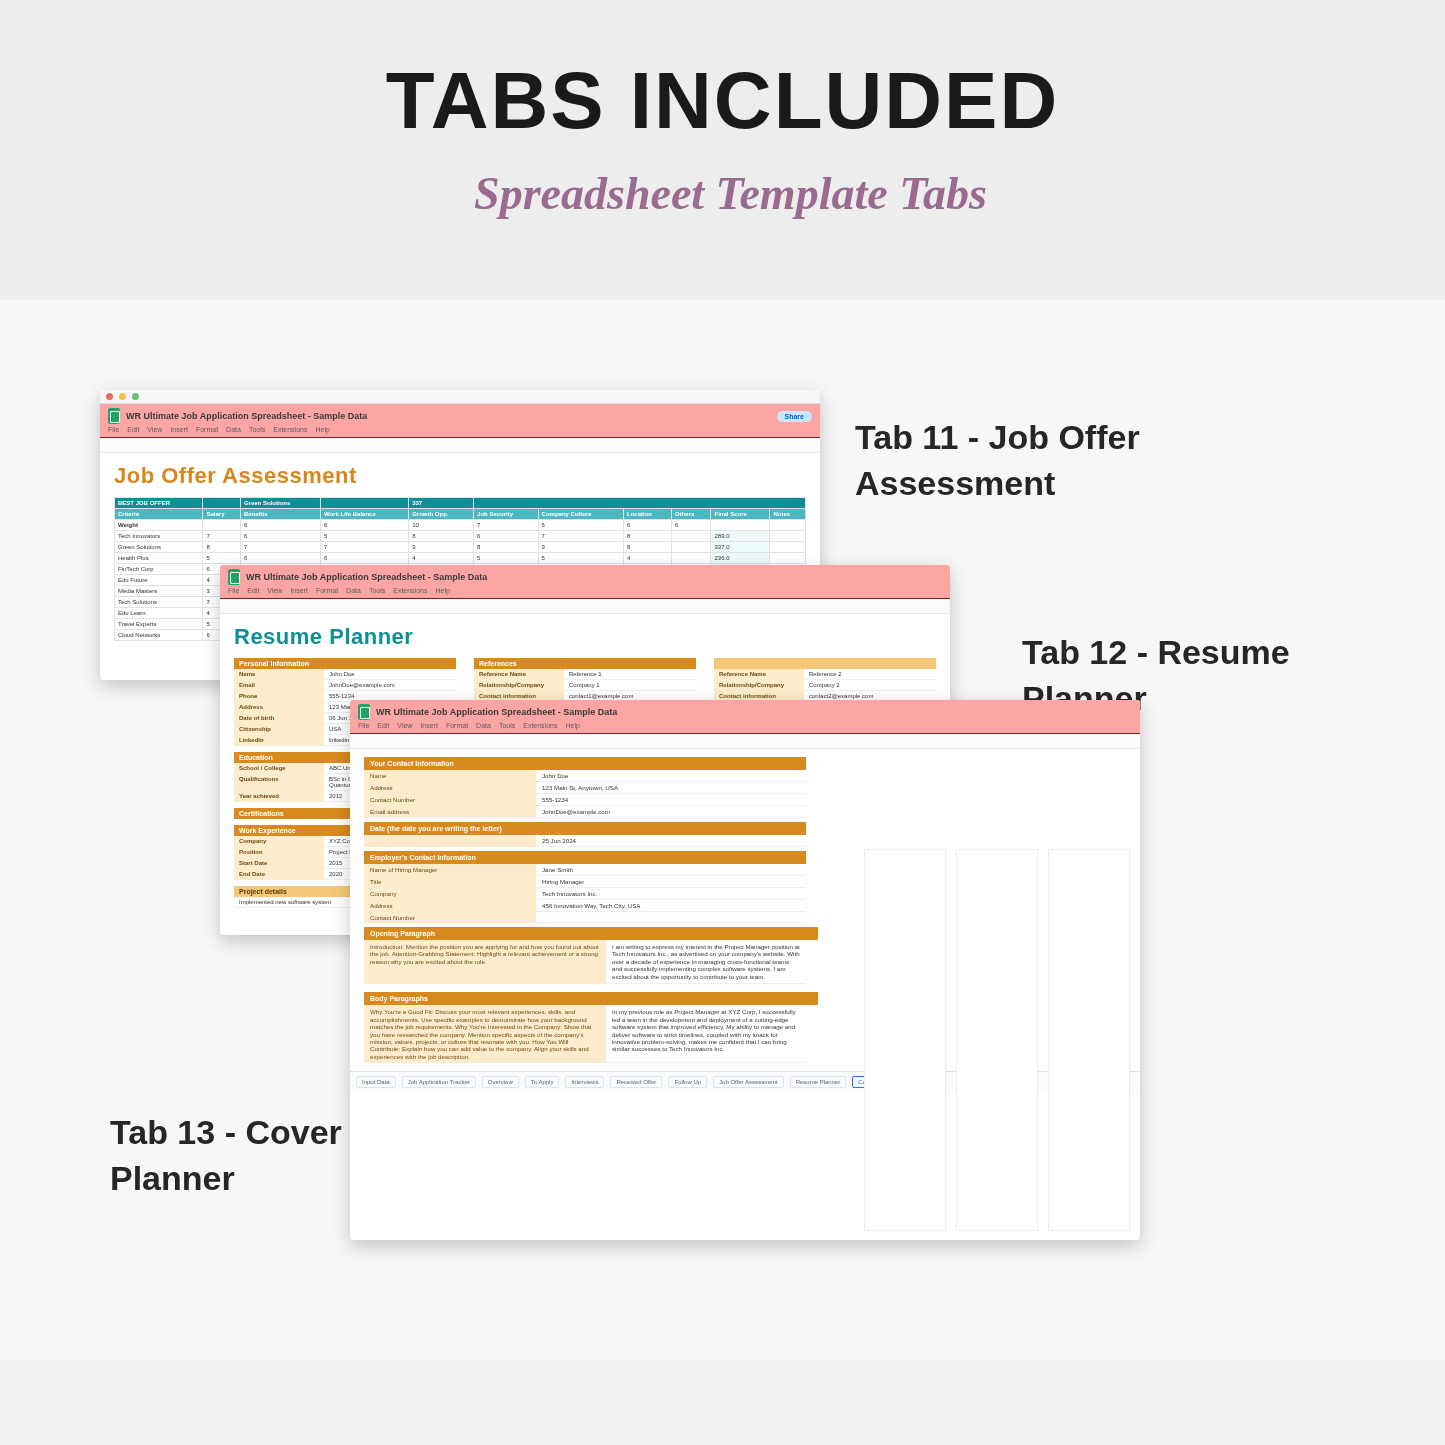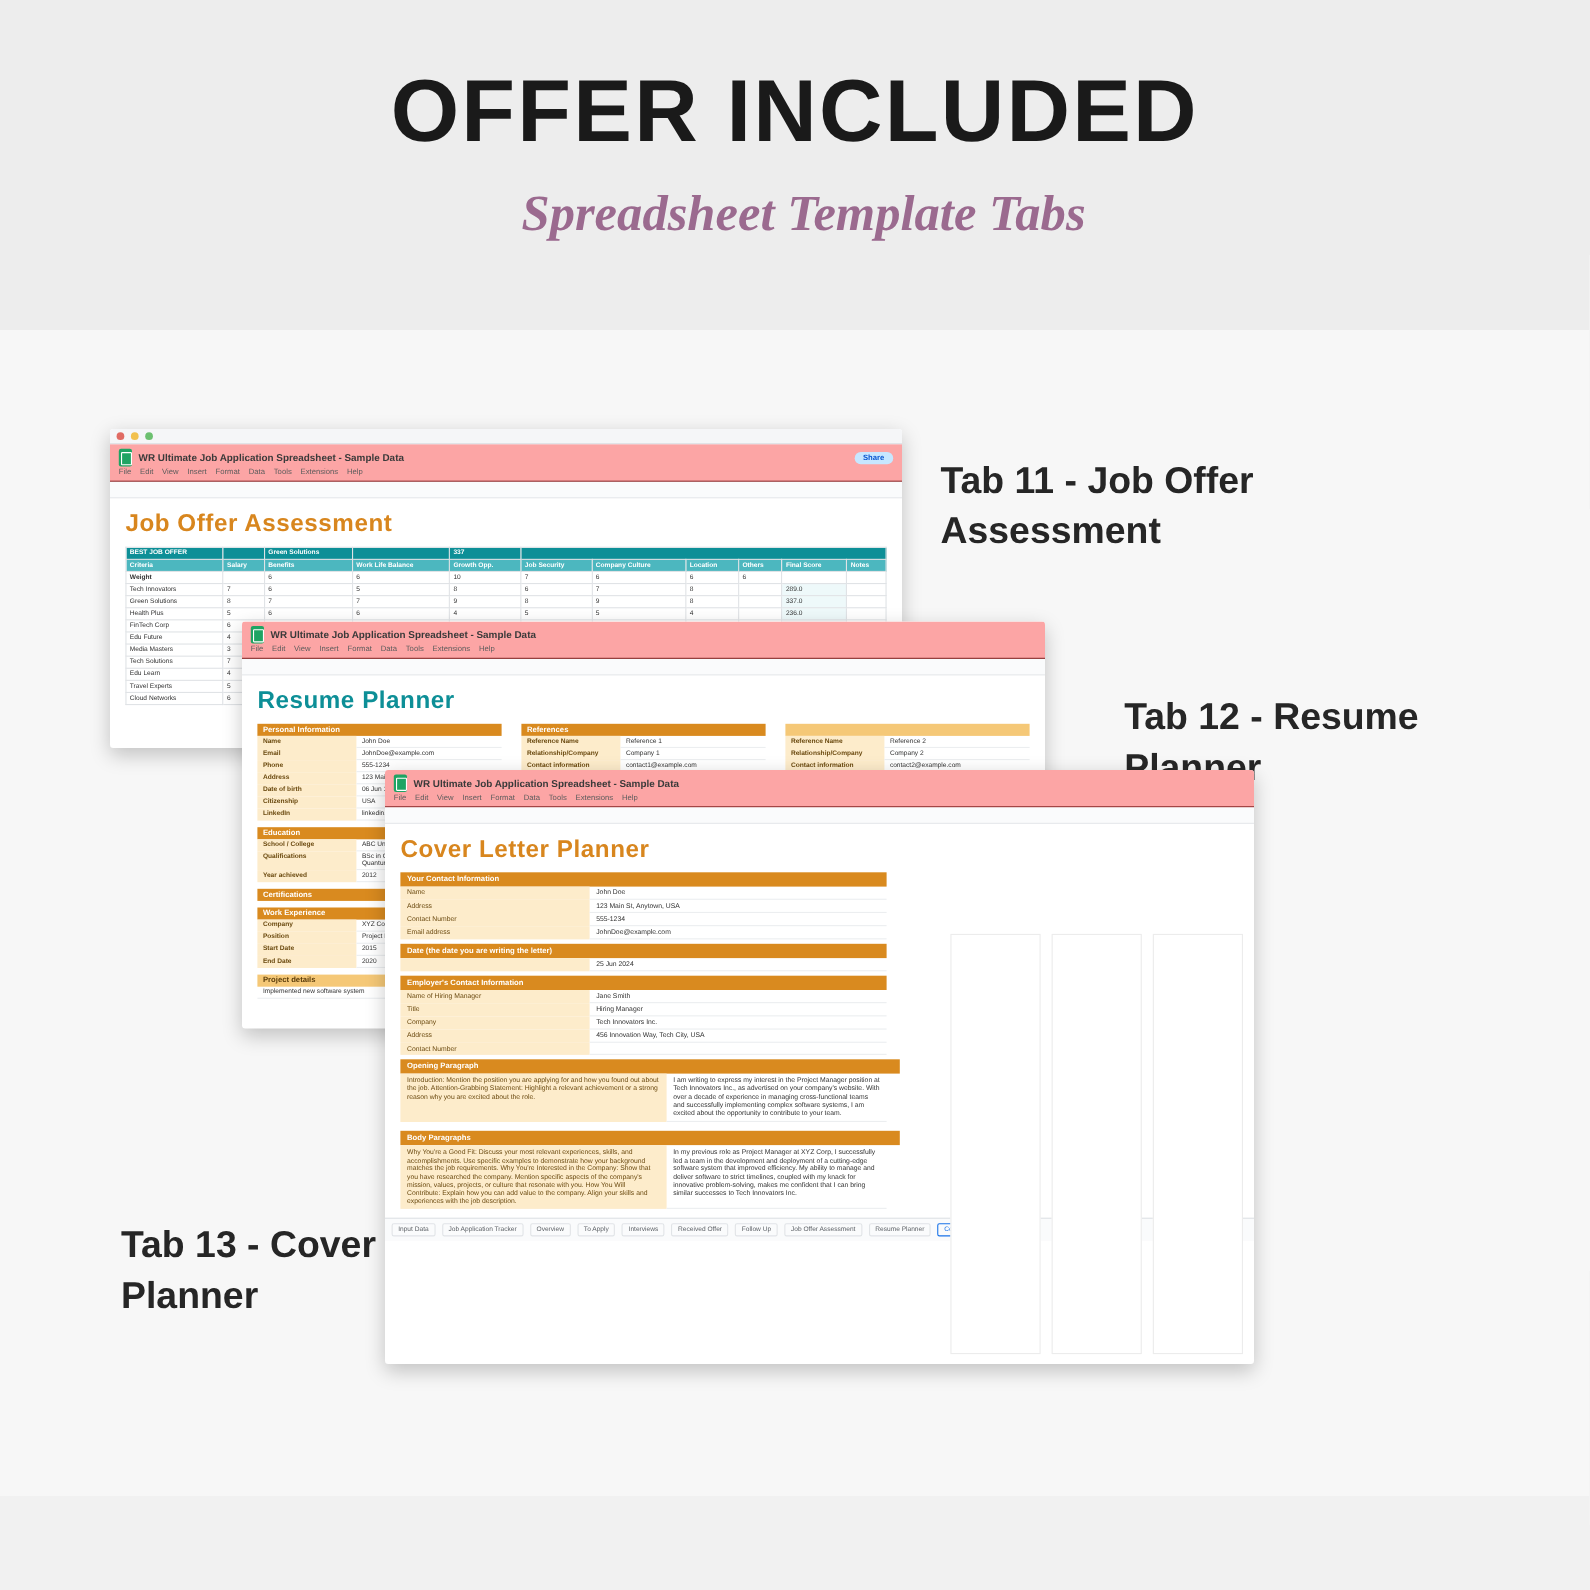"OFFER INCLUDED" h1 { text: OFFER -> TABS }
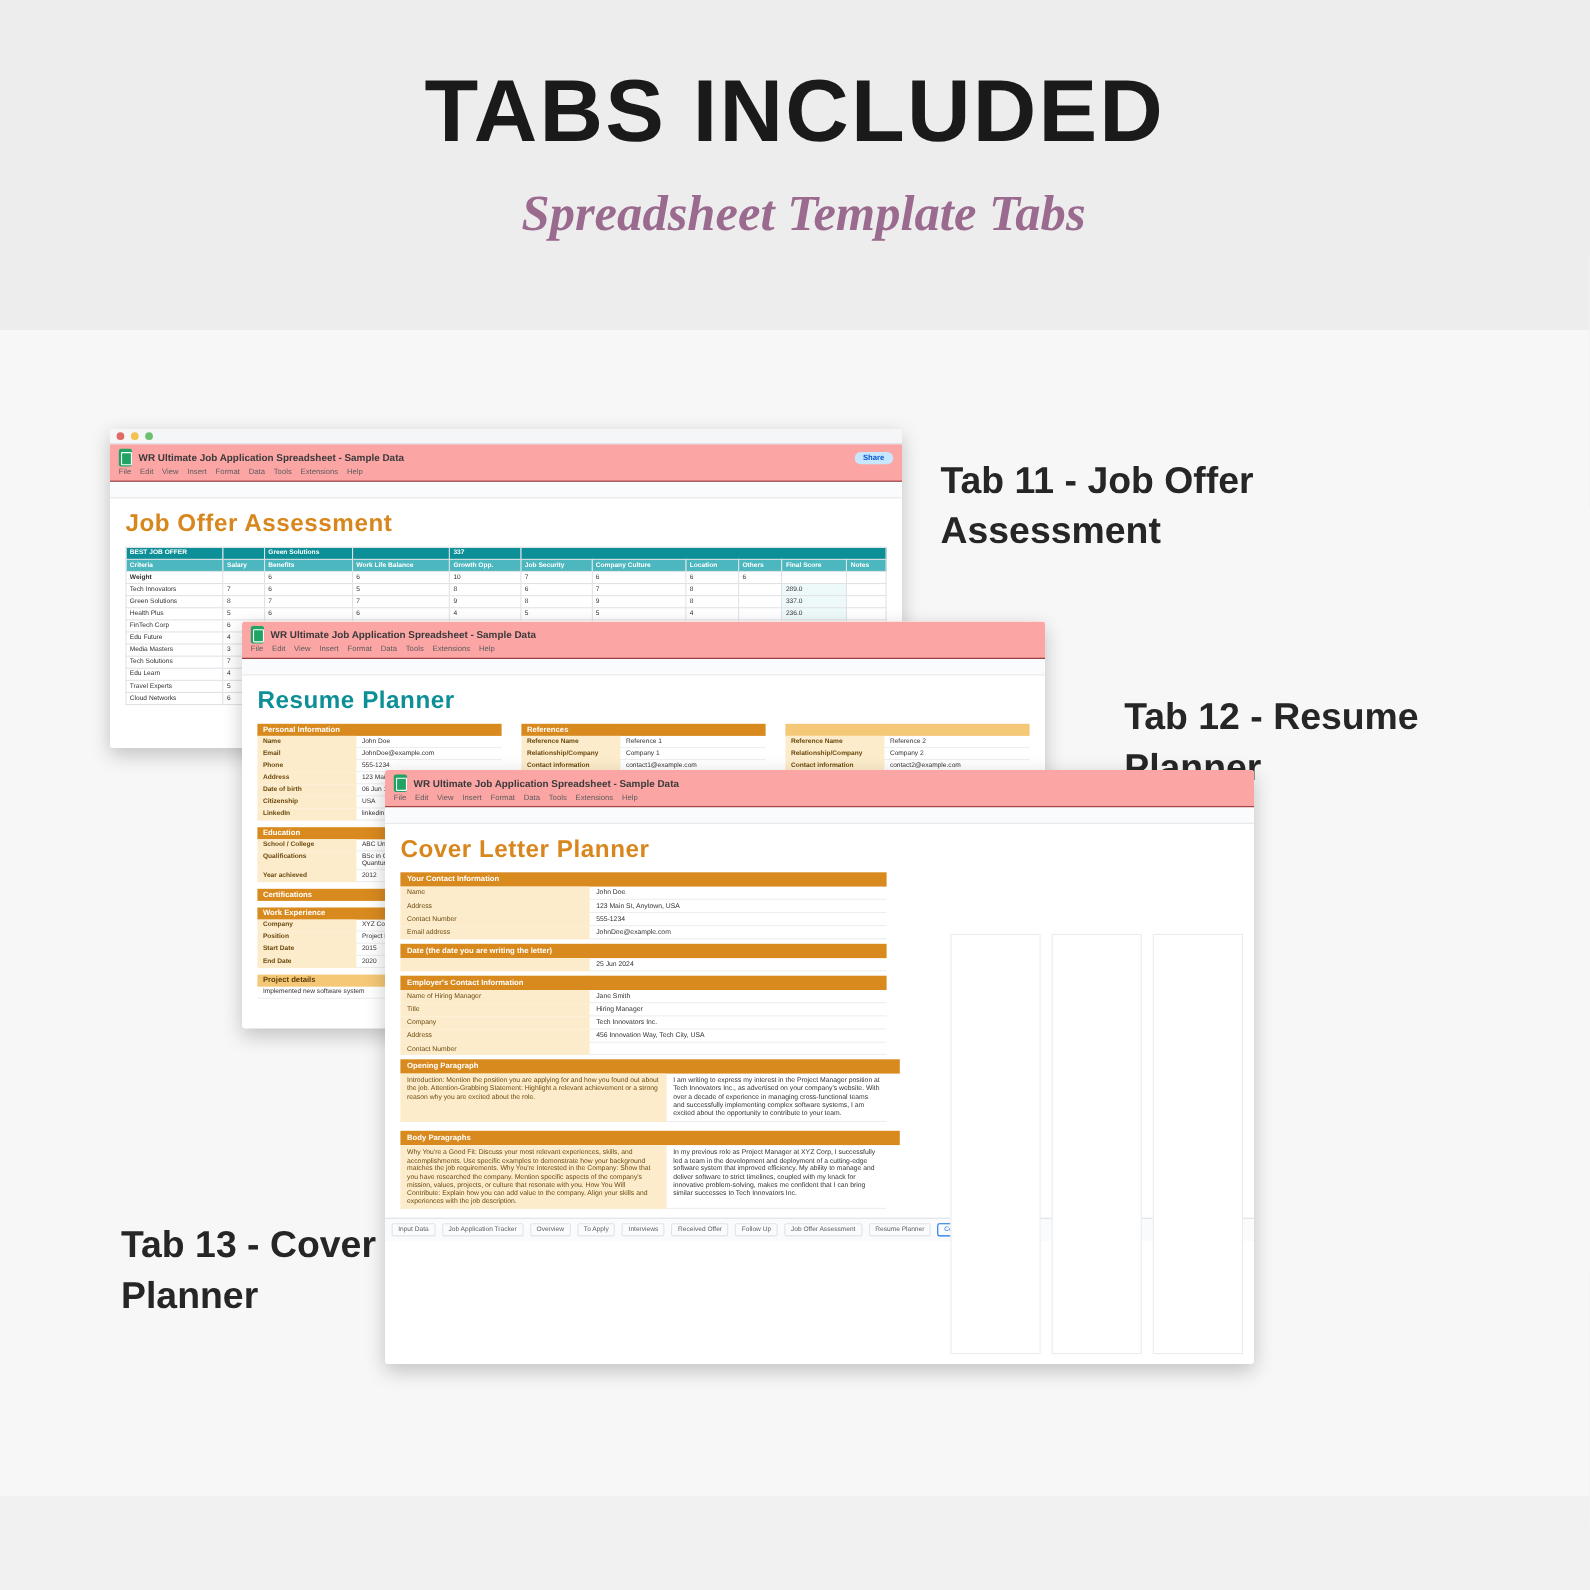"Cover Letter Planner" div.bigtitle { html: <div>Cover Letter Planner</div> -> none }
